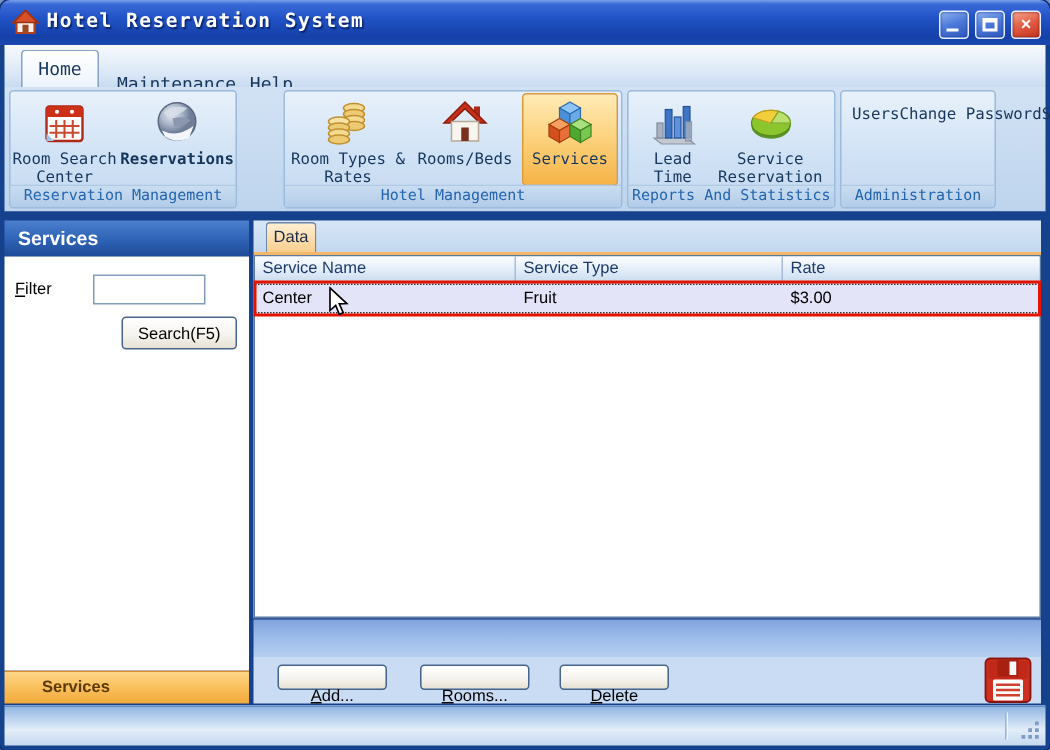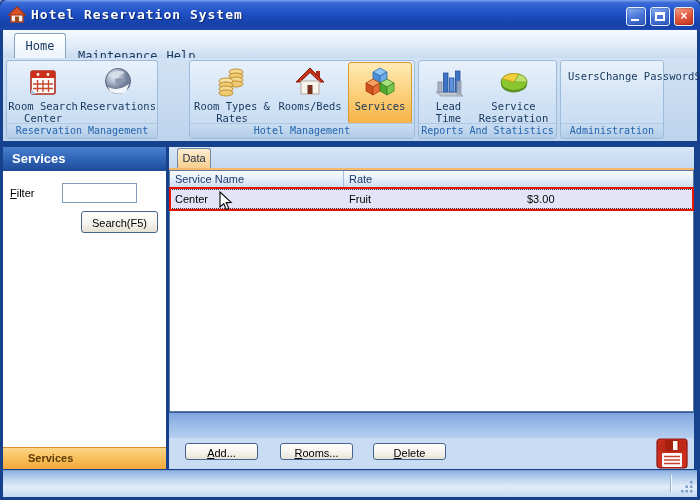"Reservations" div.rbtn { font-weight: none -> bold }
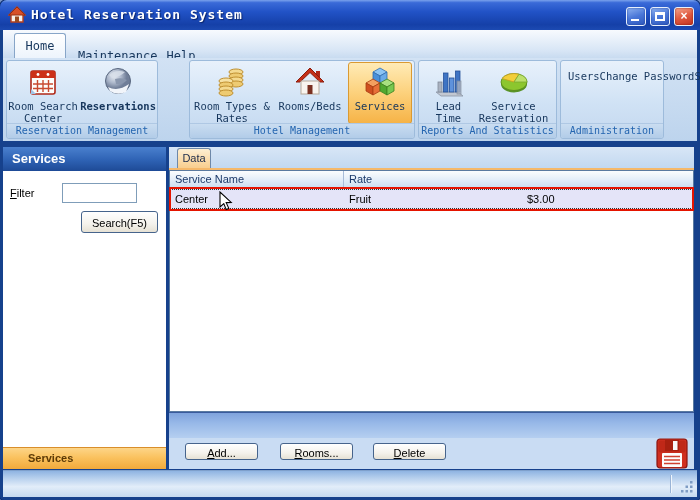"Service Type" div.gh-cell { html: none -> <div>Service Type</div> }
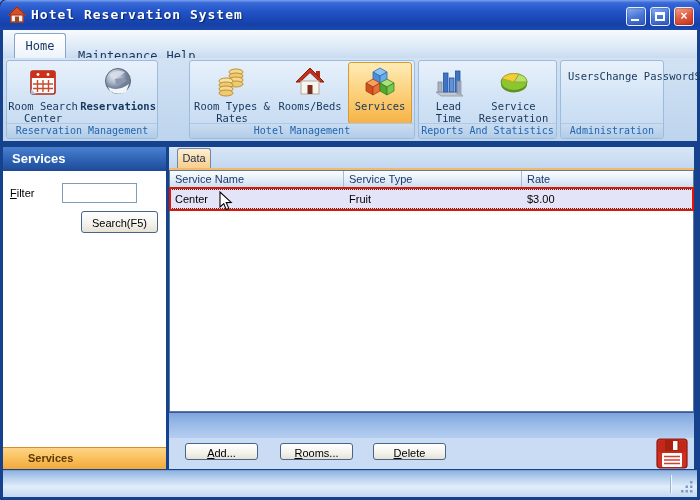"Add..." .bb-btn { padding-top: 3px -> 14px }
